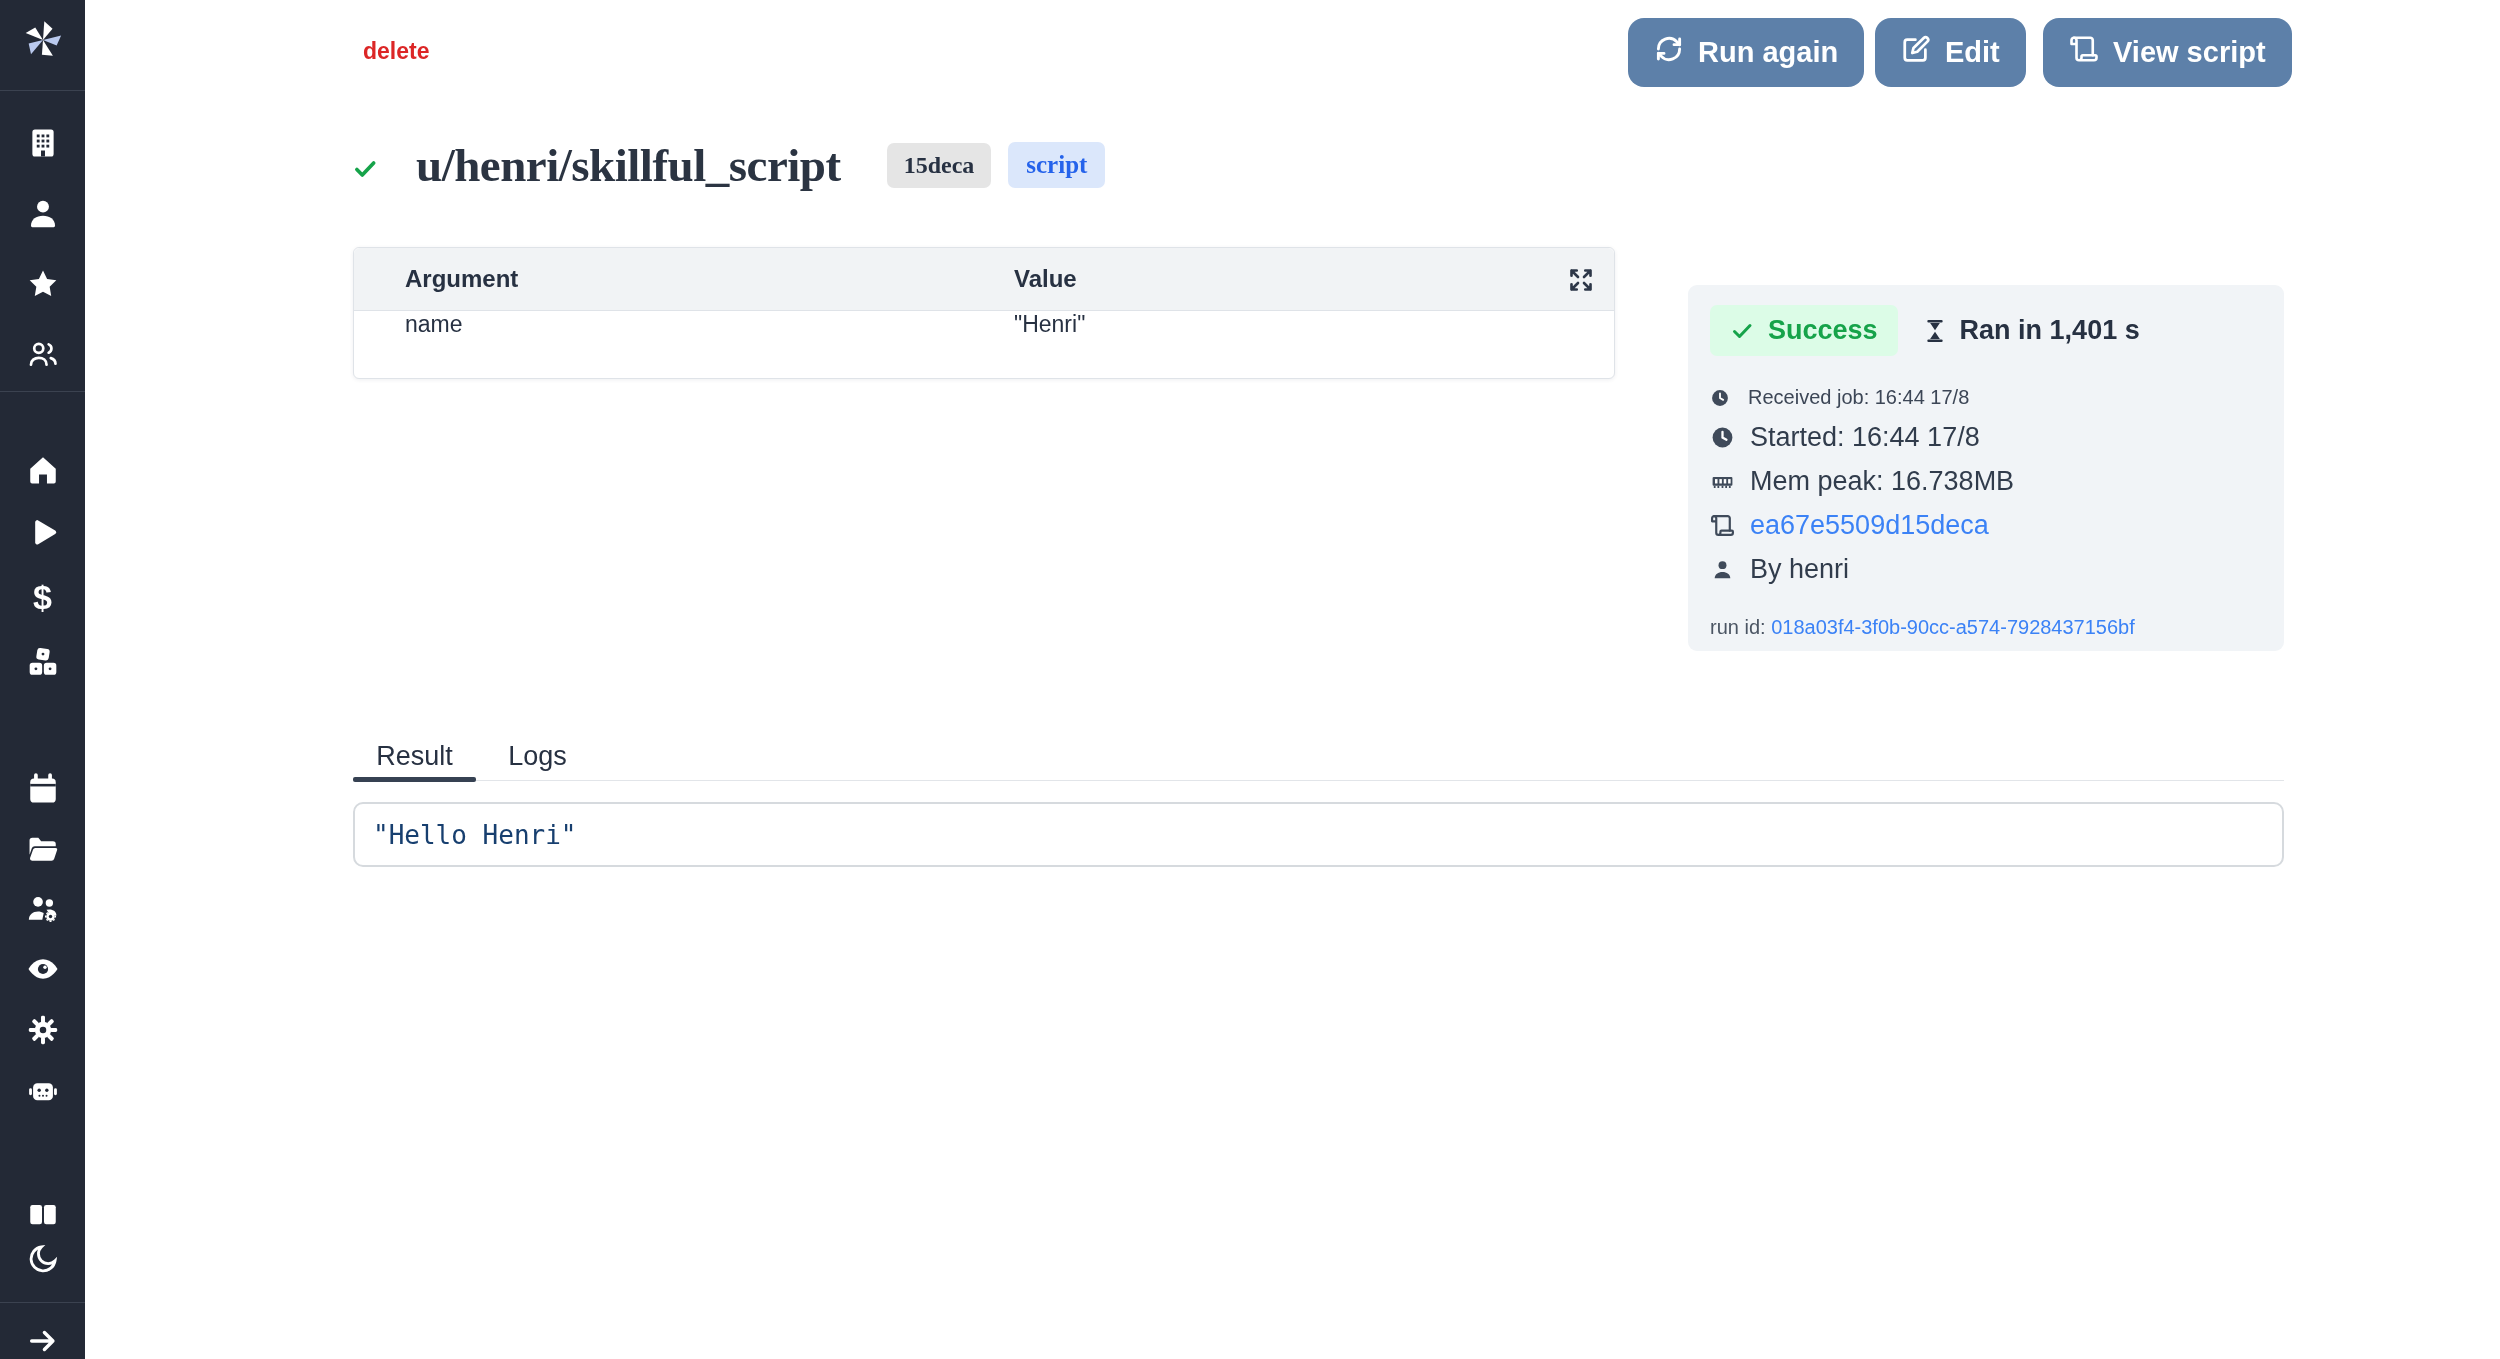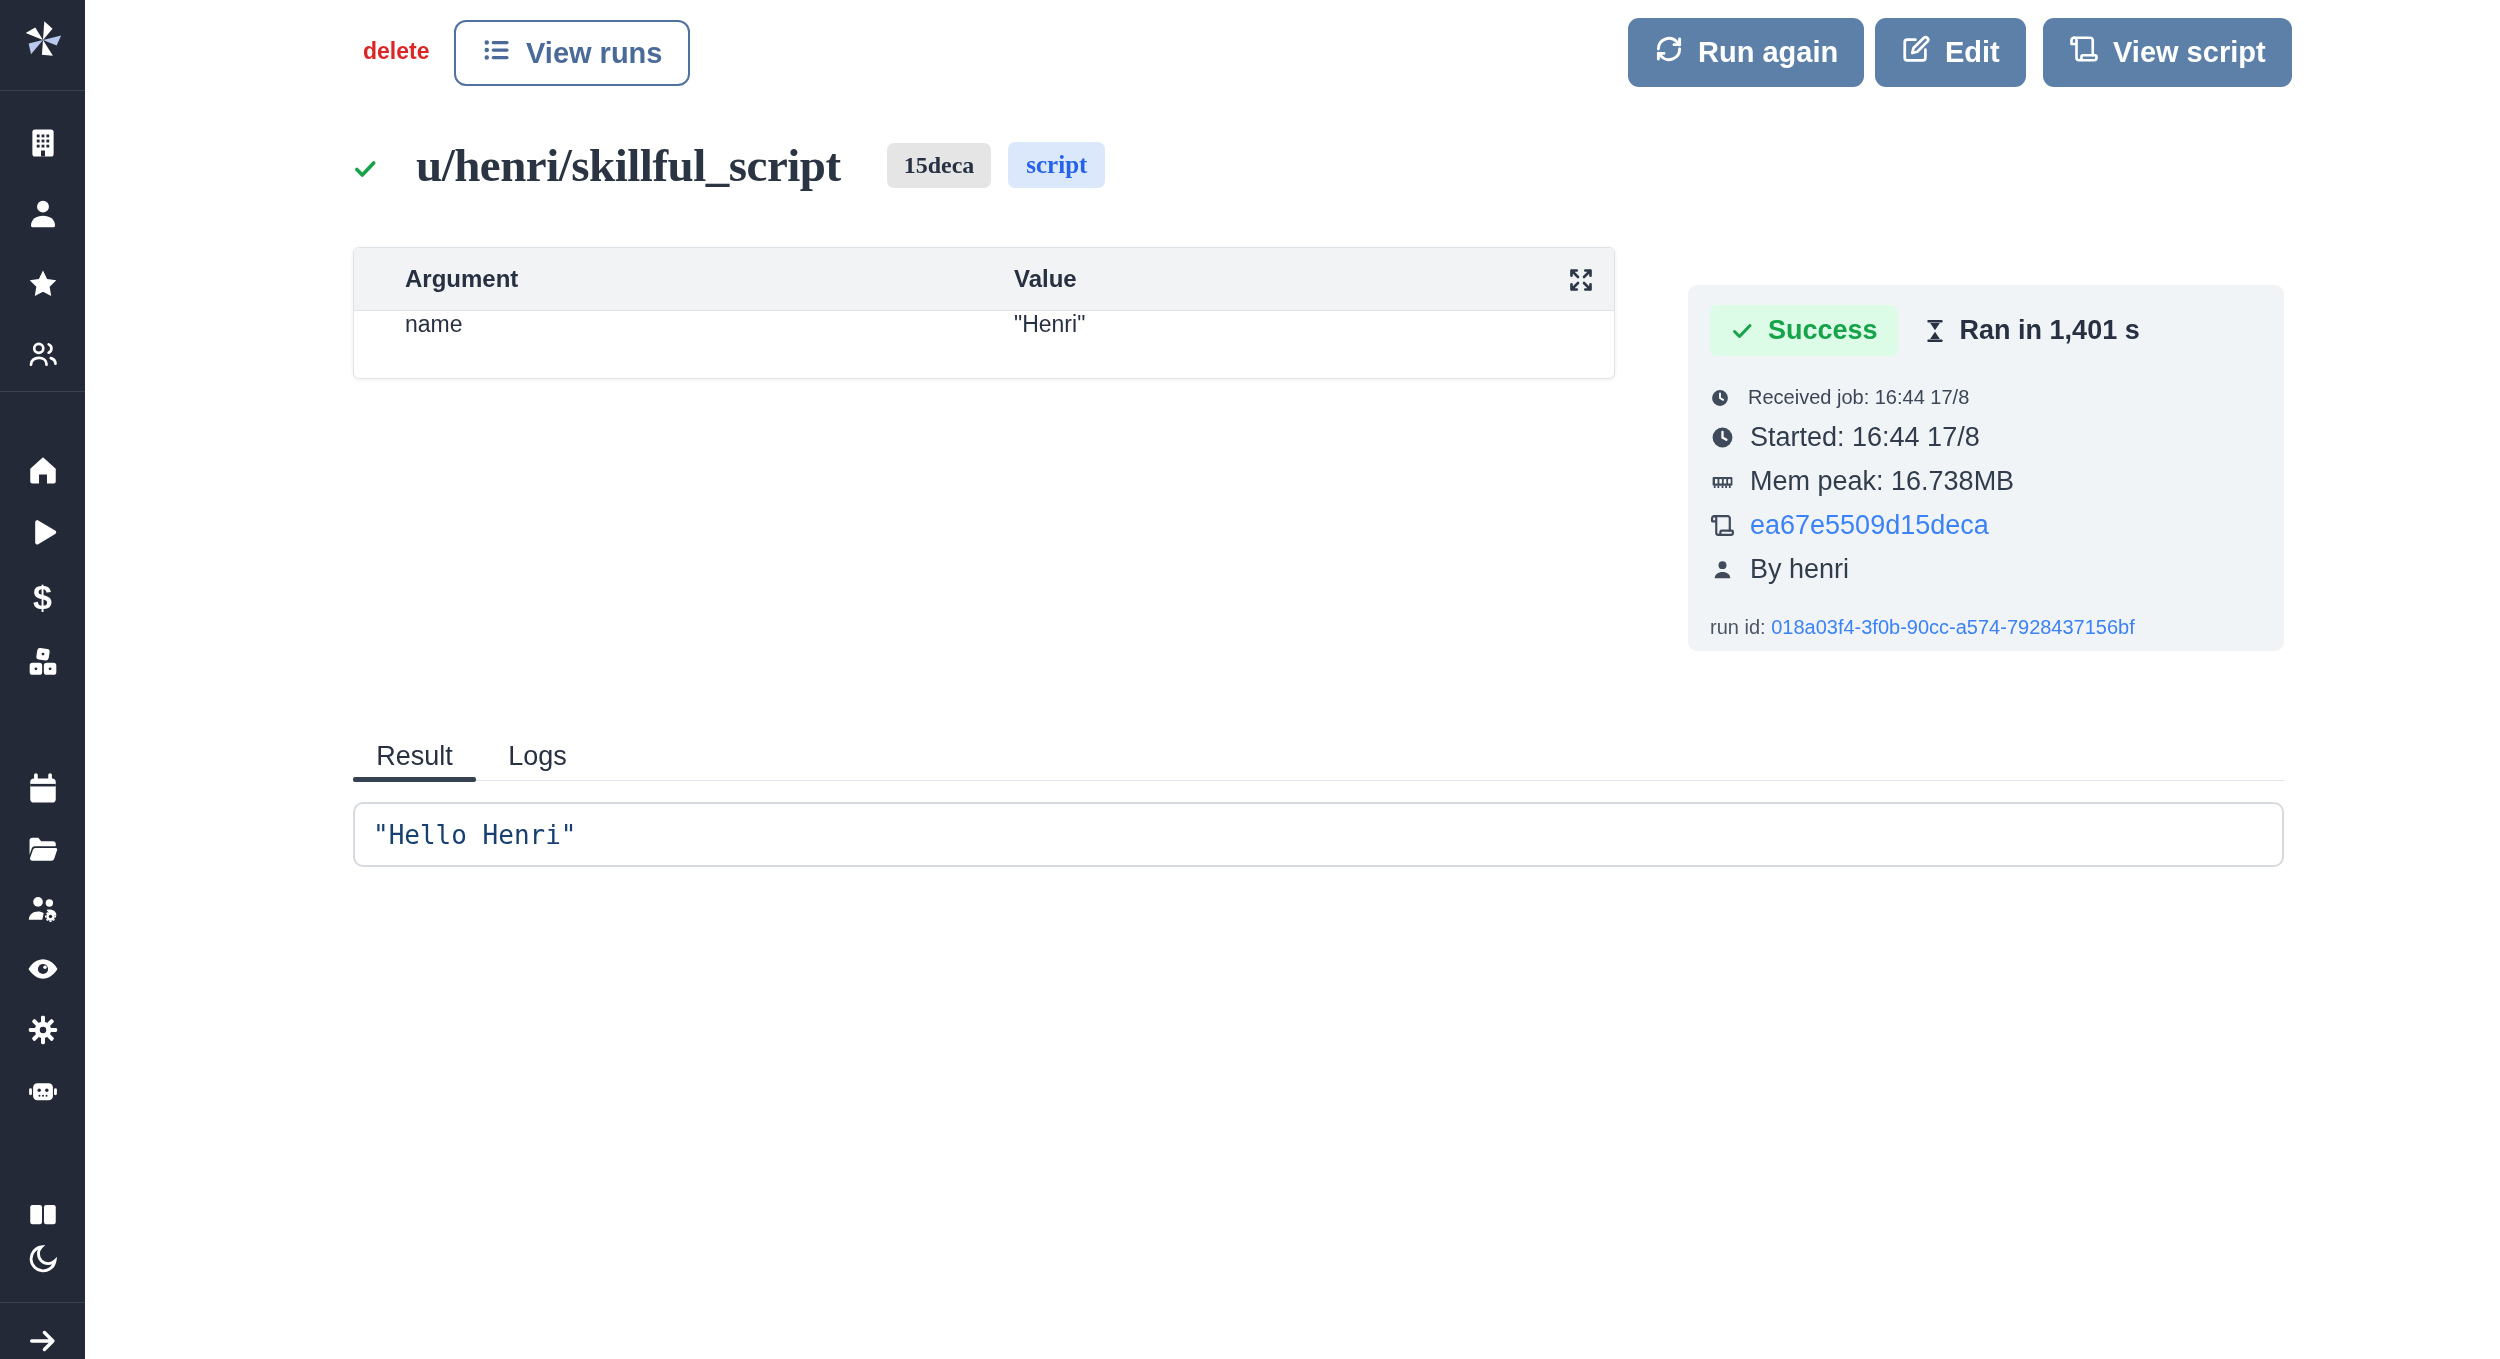"View runs" button.btn-outline { html: <button> <span> <svg> <path></path> <path></path> </svg> </span> <span>View runs</span> </button> -> none }
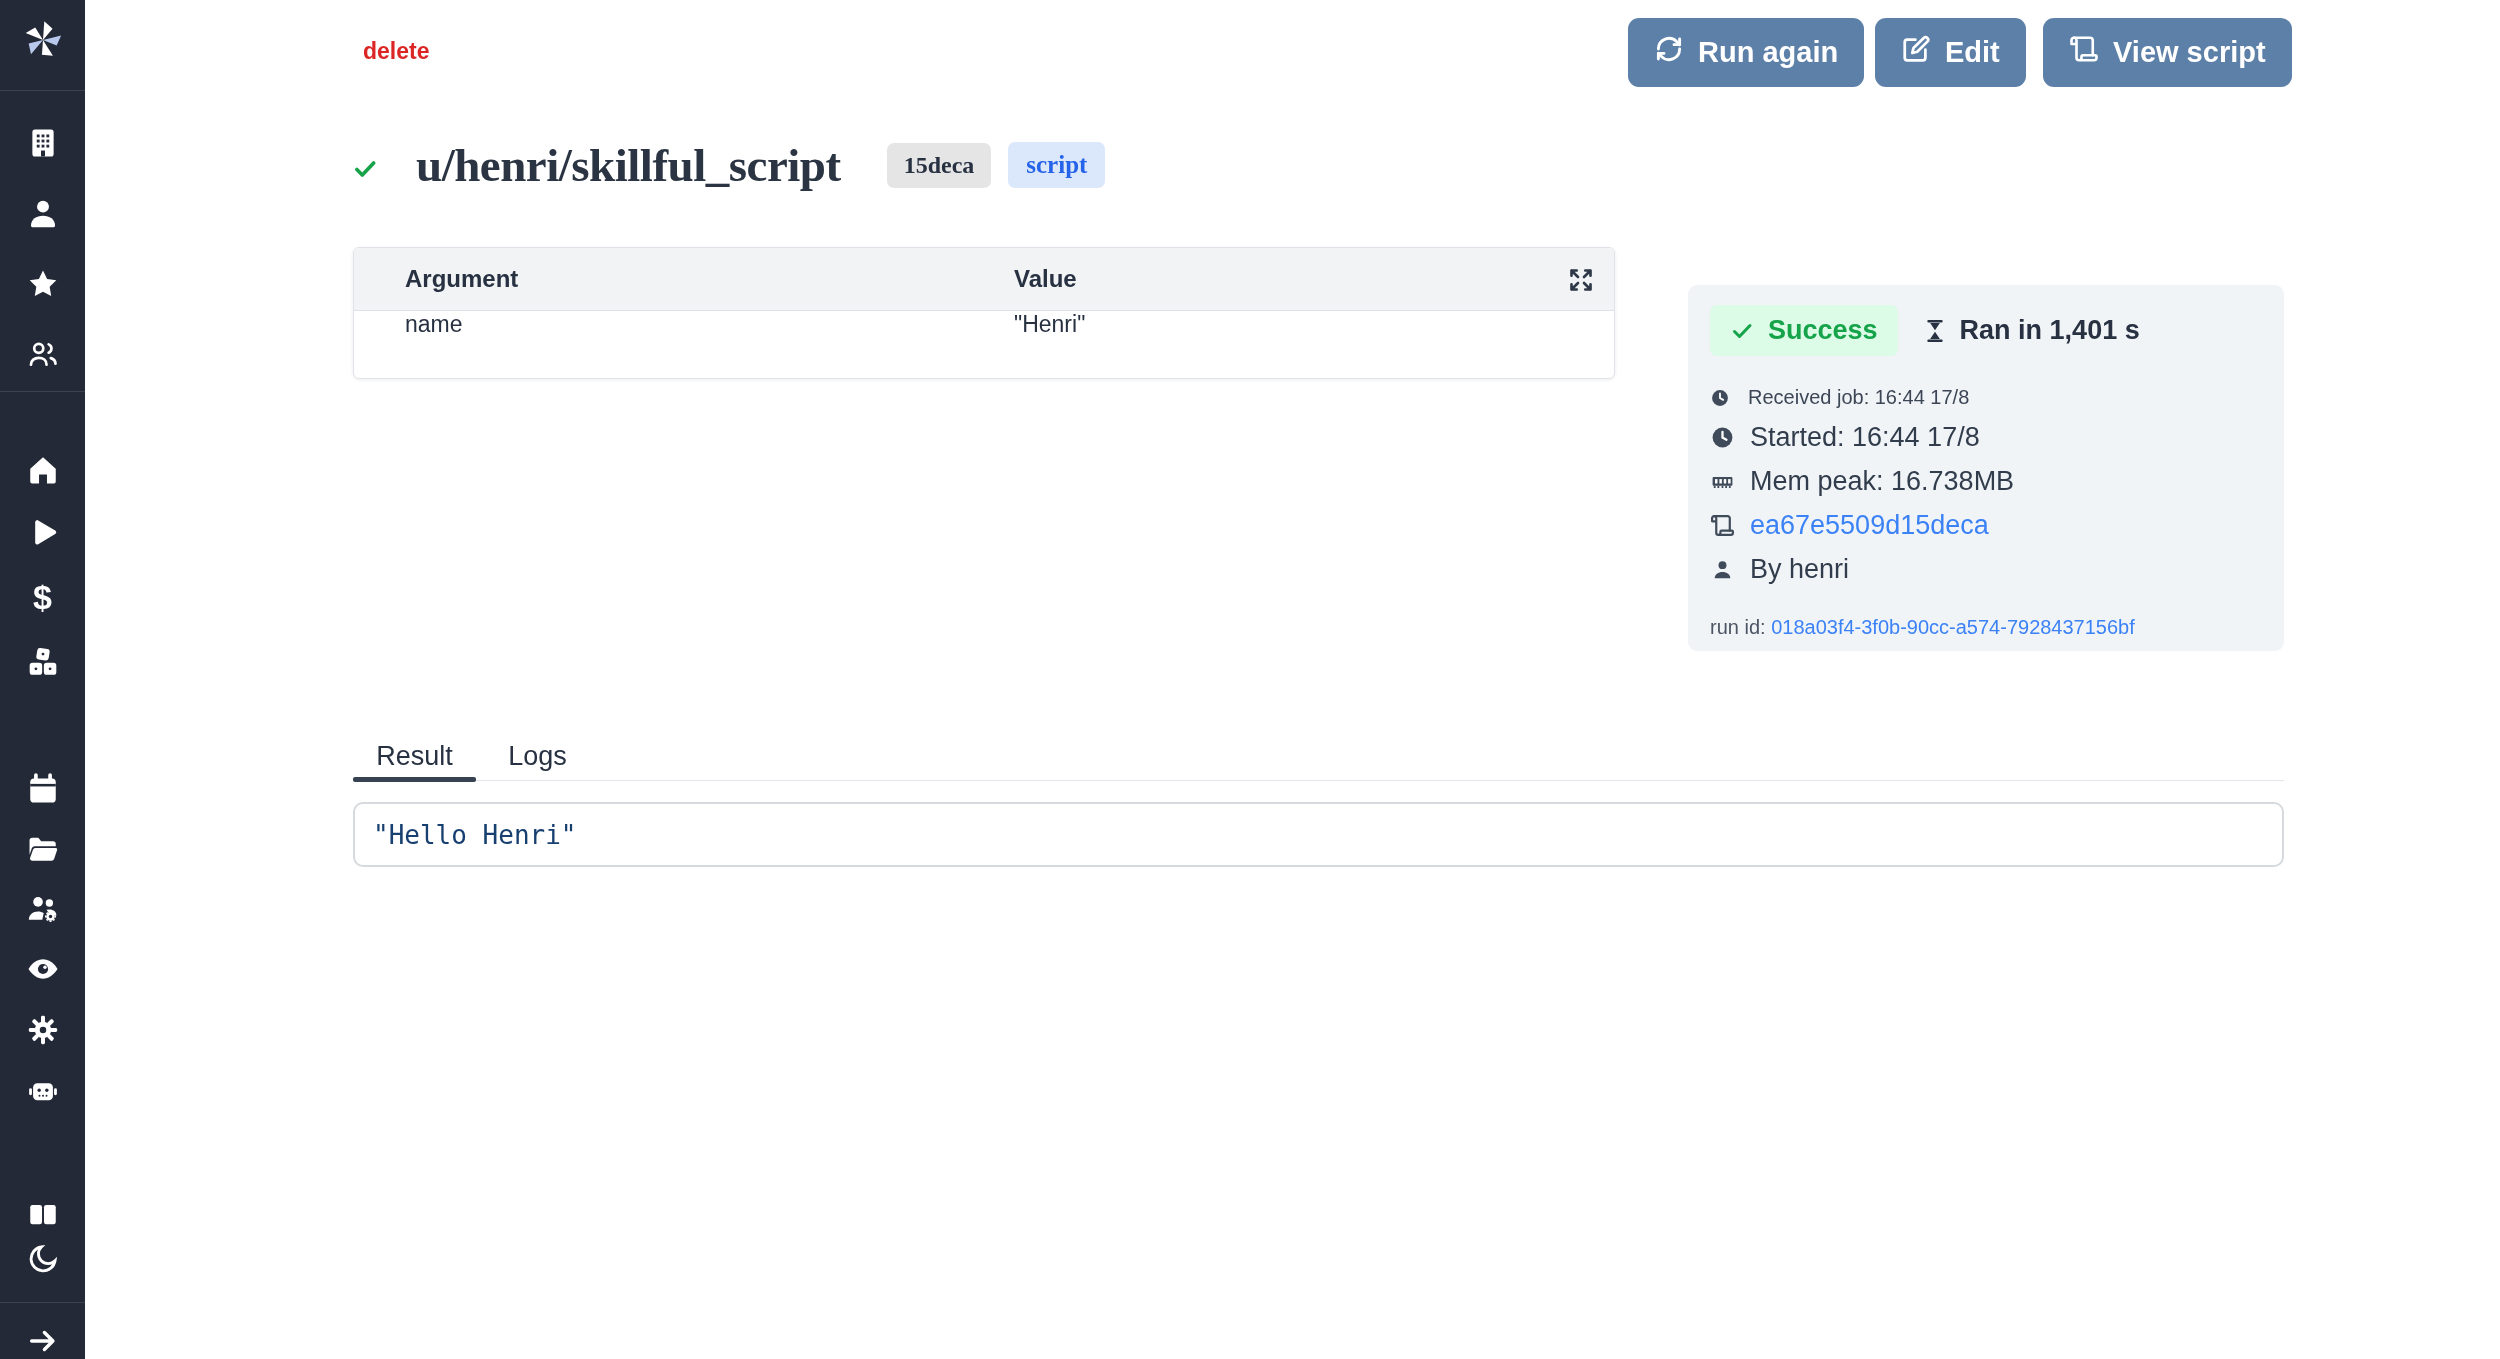"Run again" .btn-solid { border-radius: 11px -> 16px }
